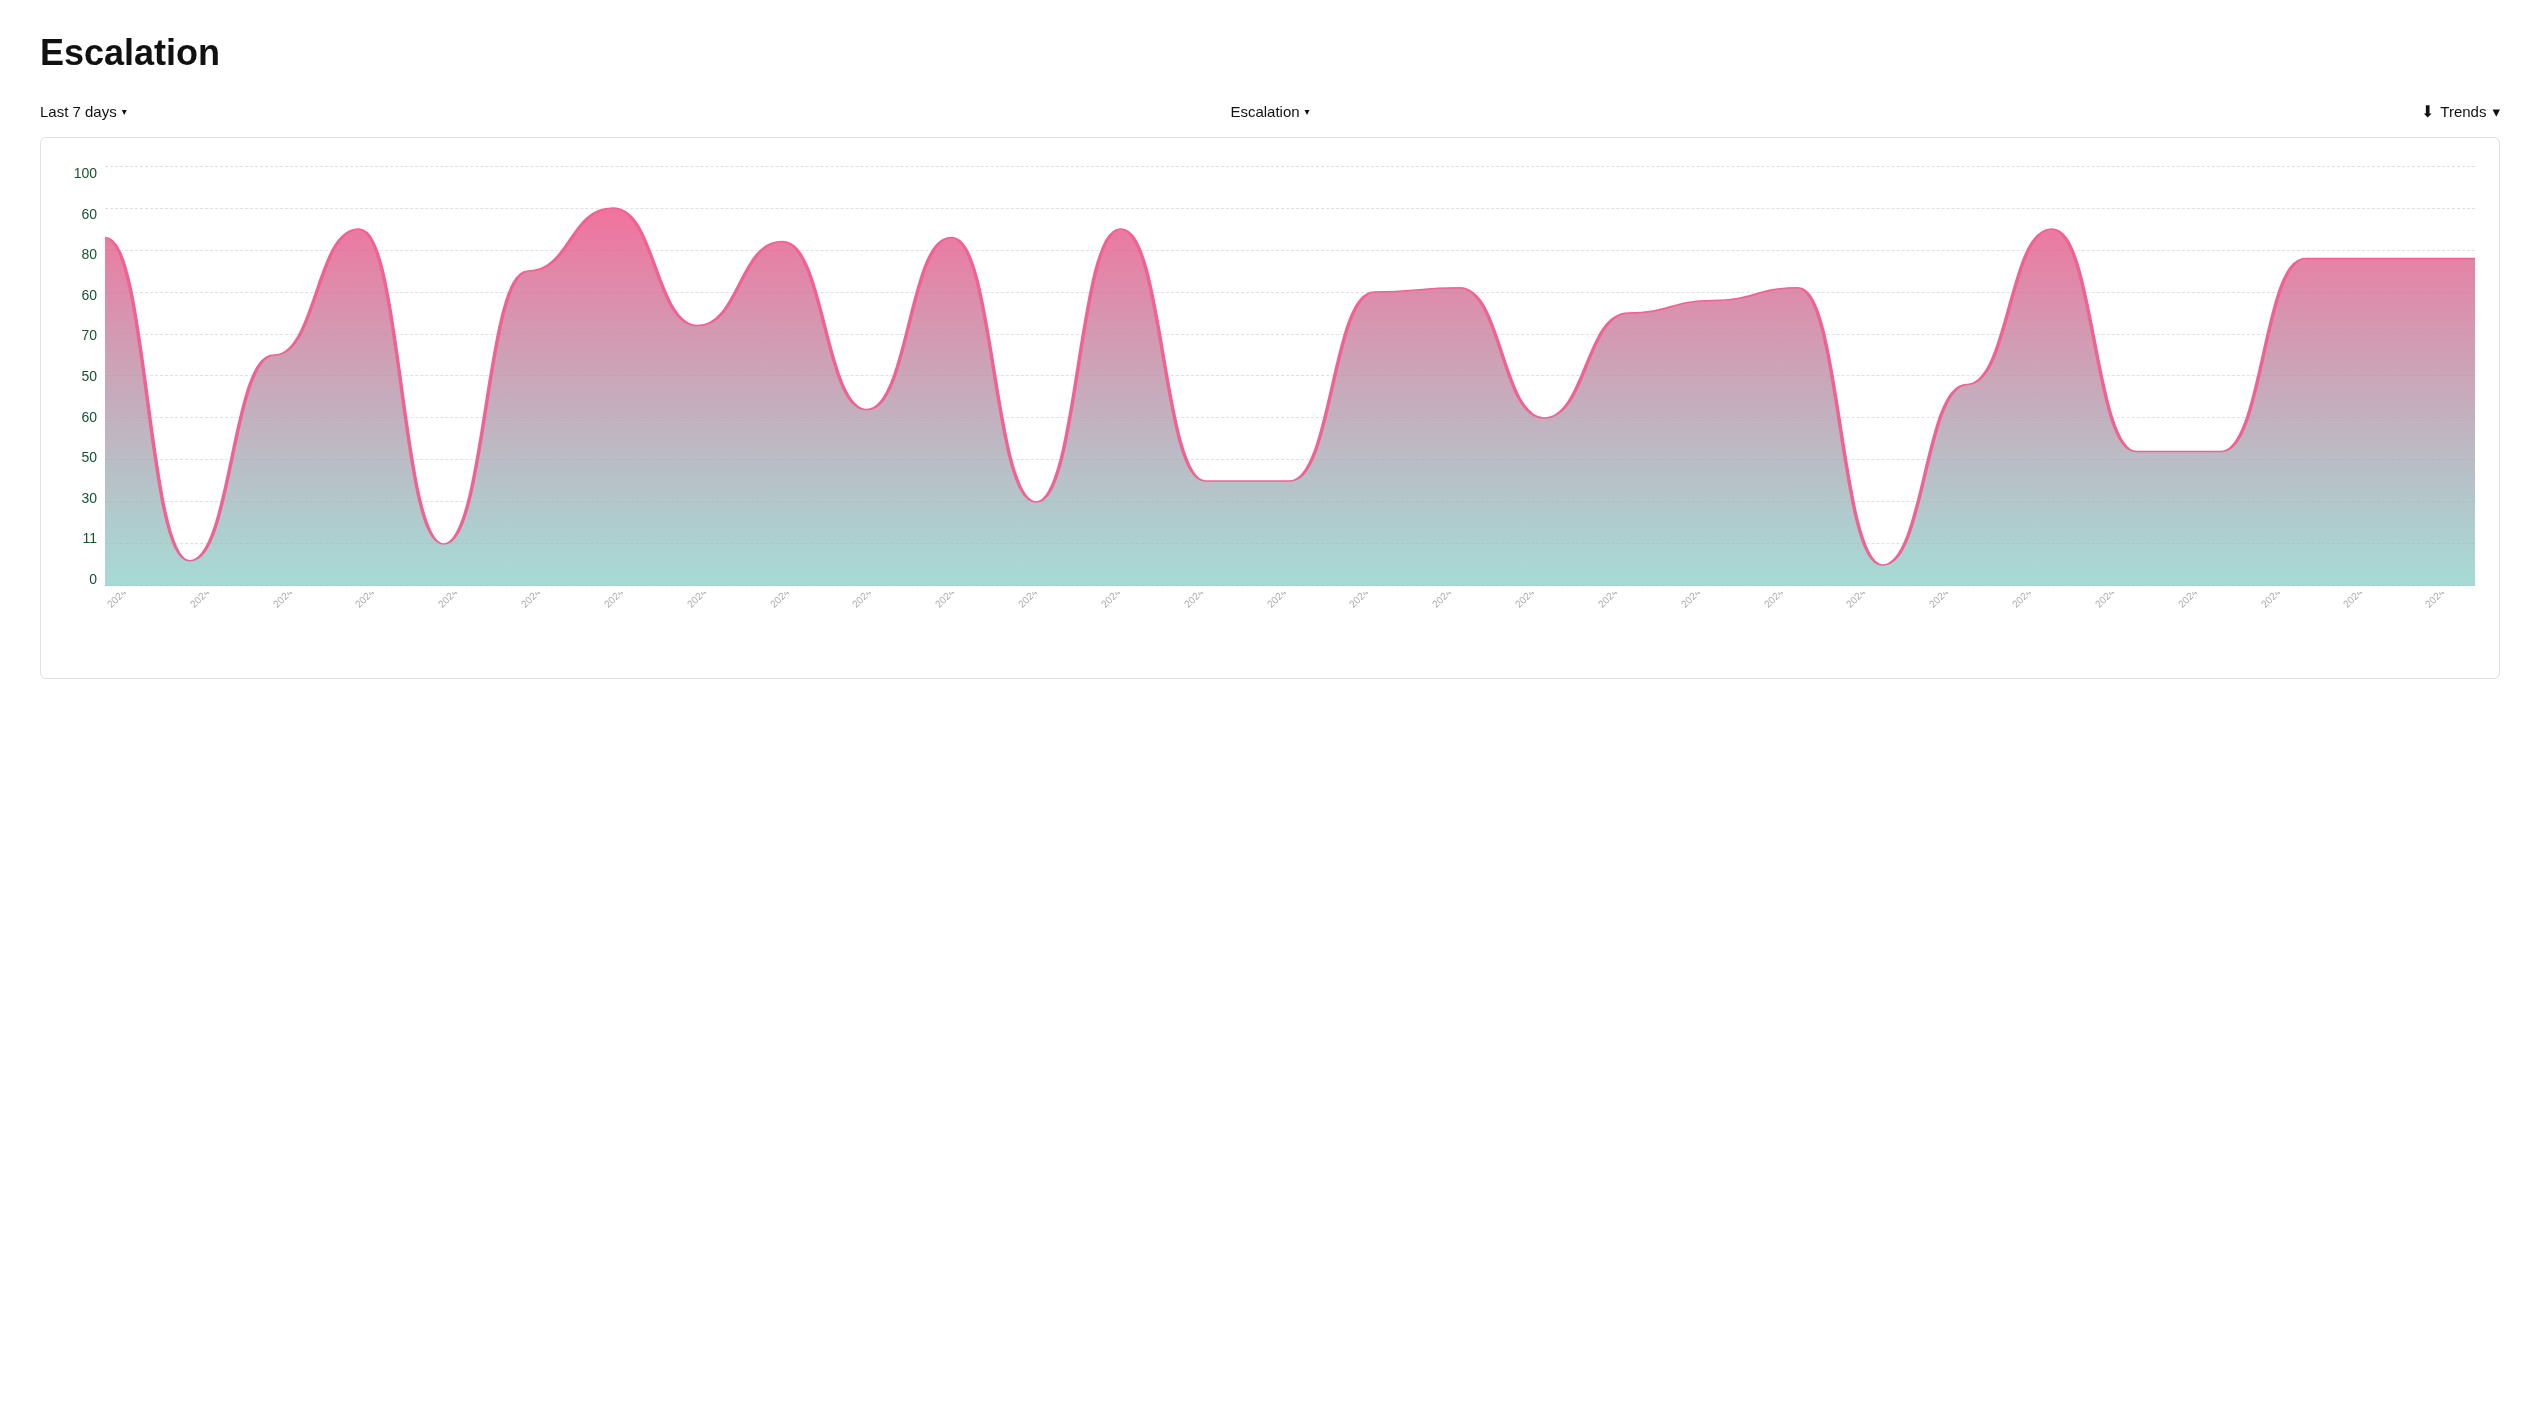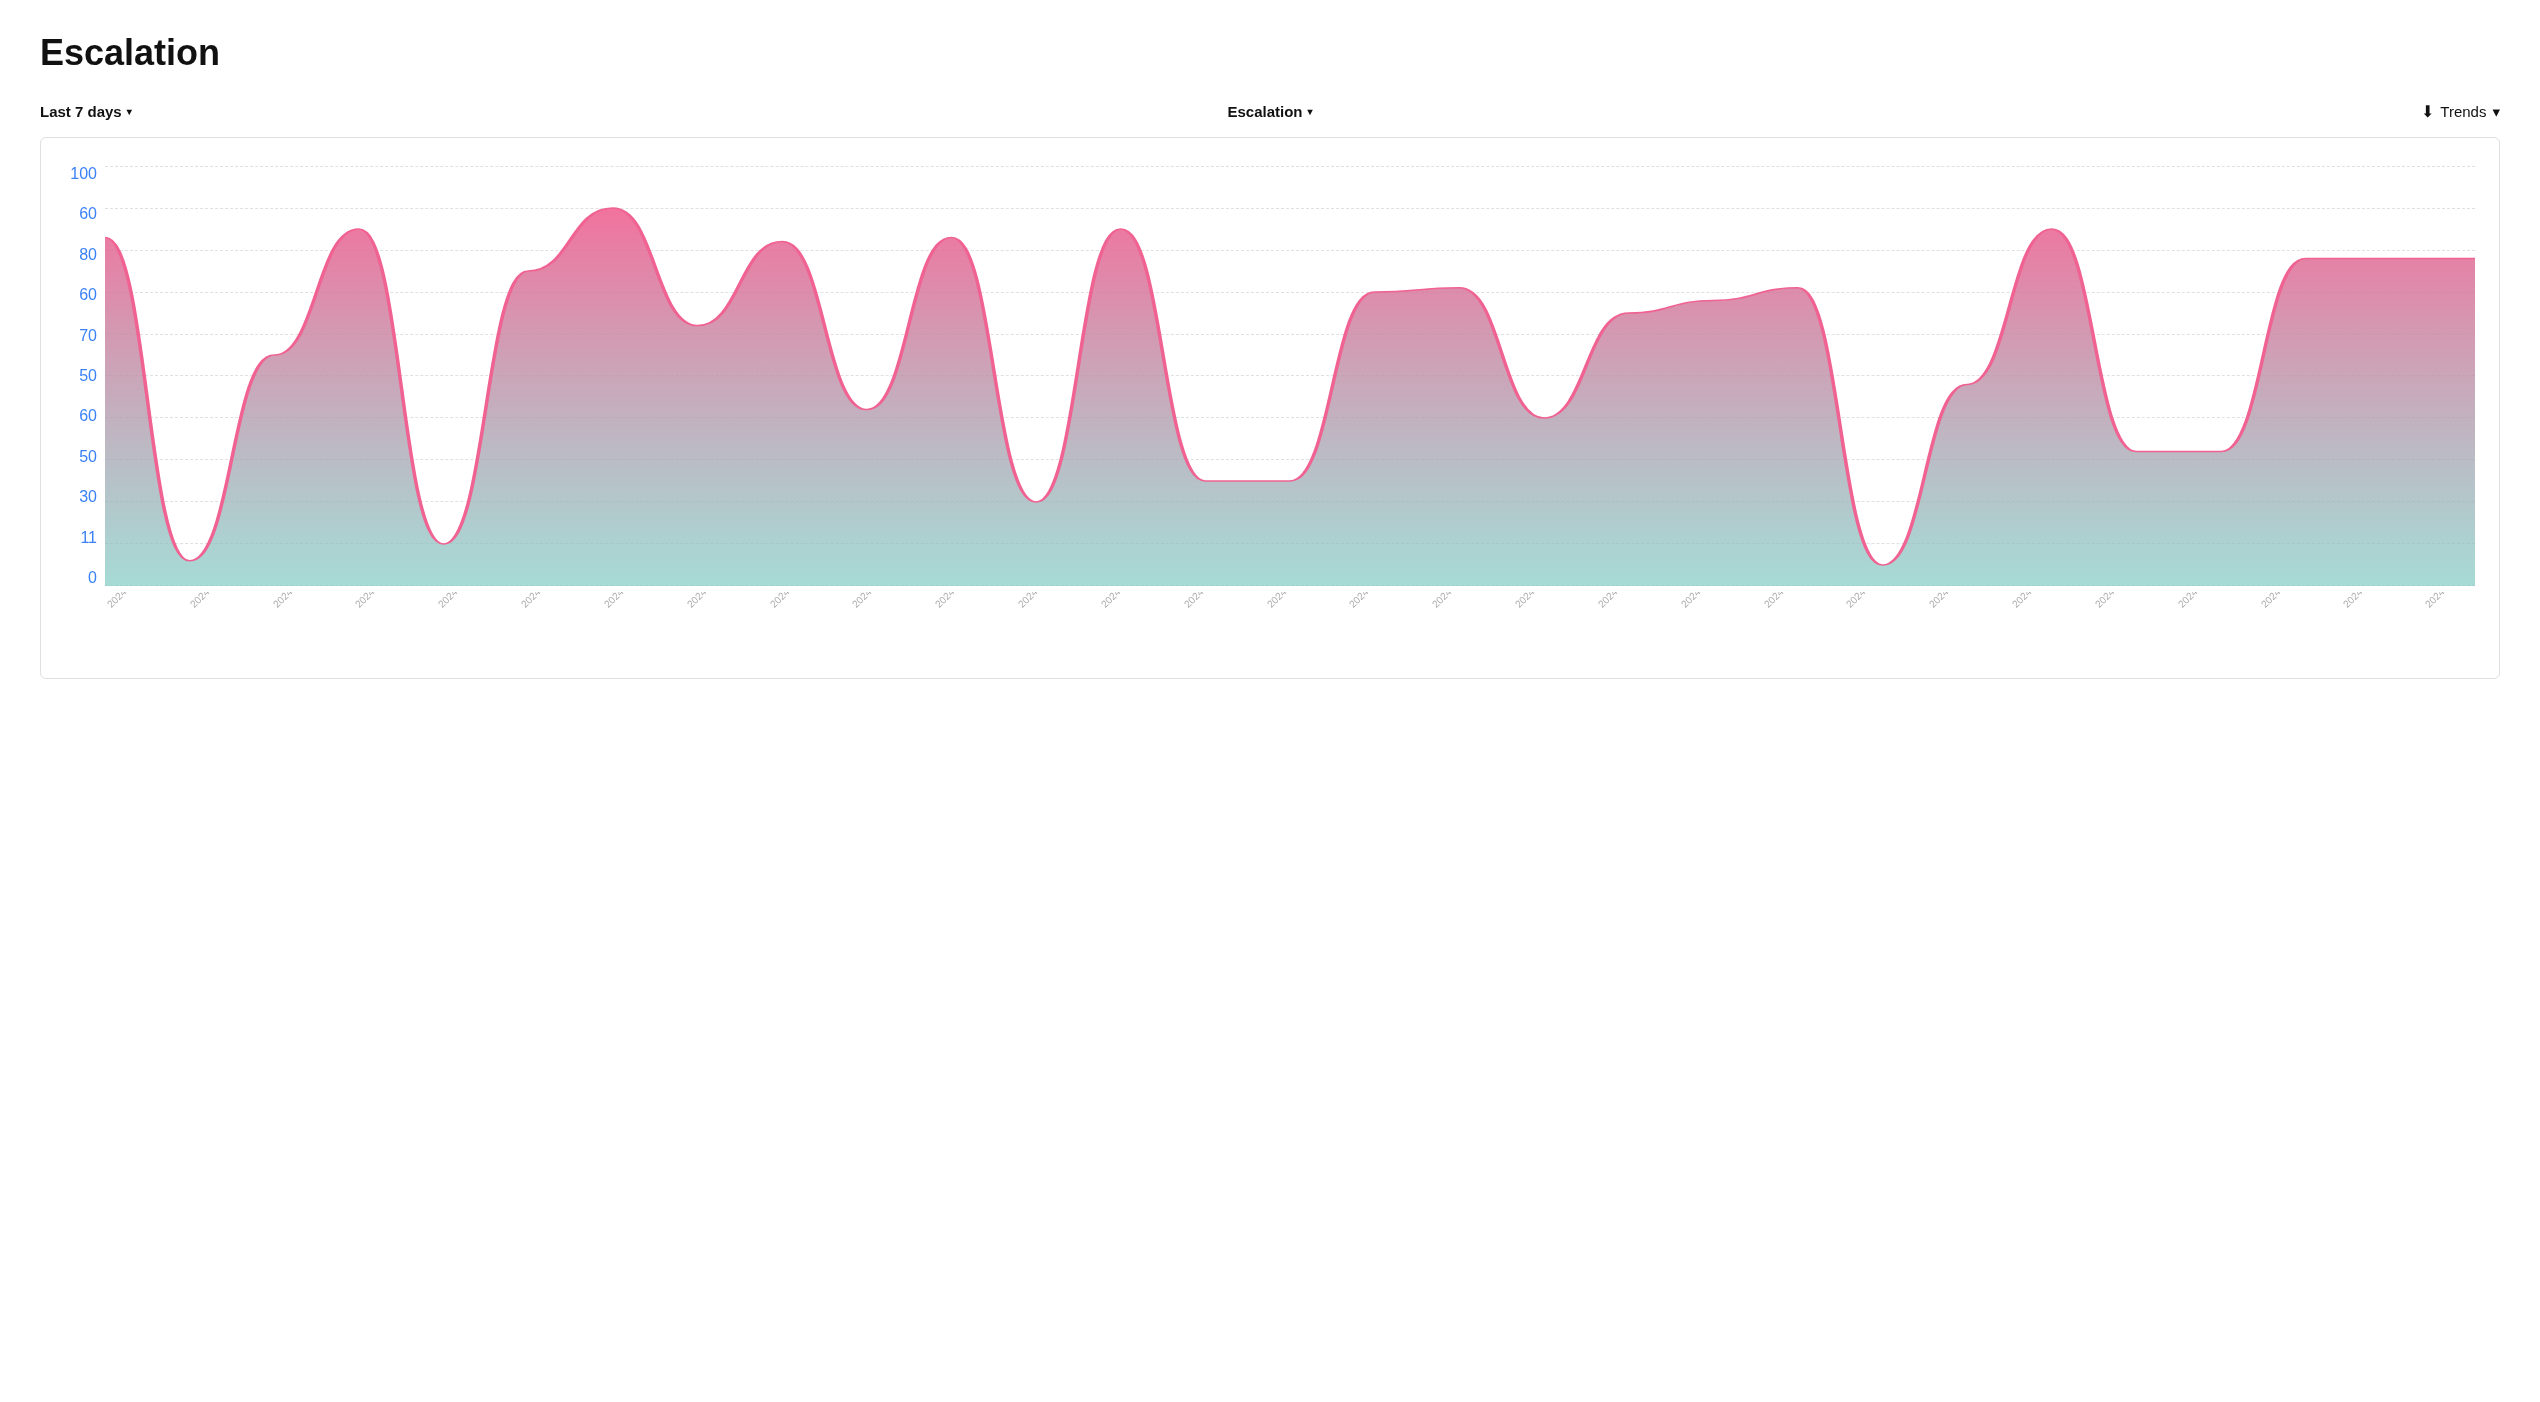"Last 7 days" .dropdown-btn { font-weight: 700 -> 400 }
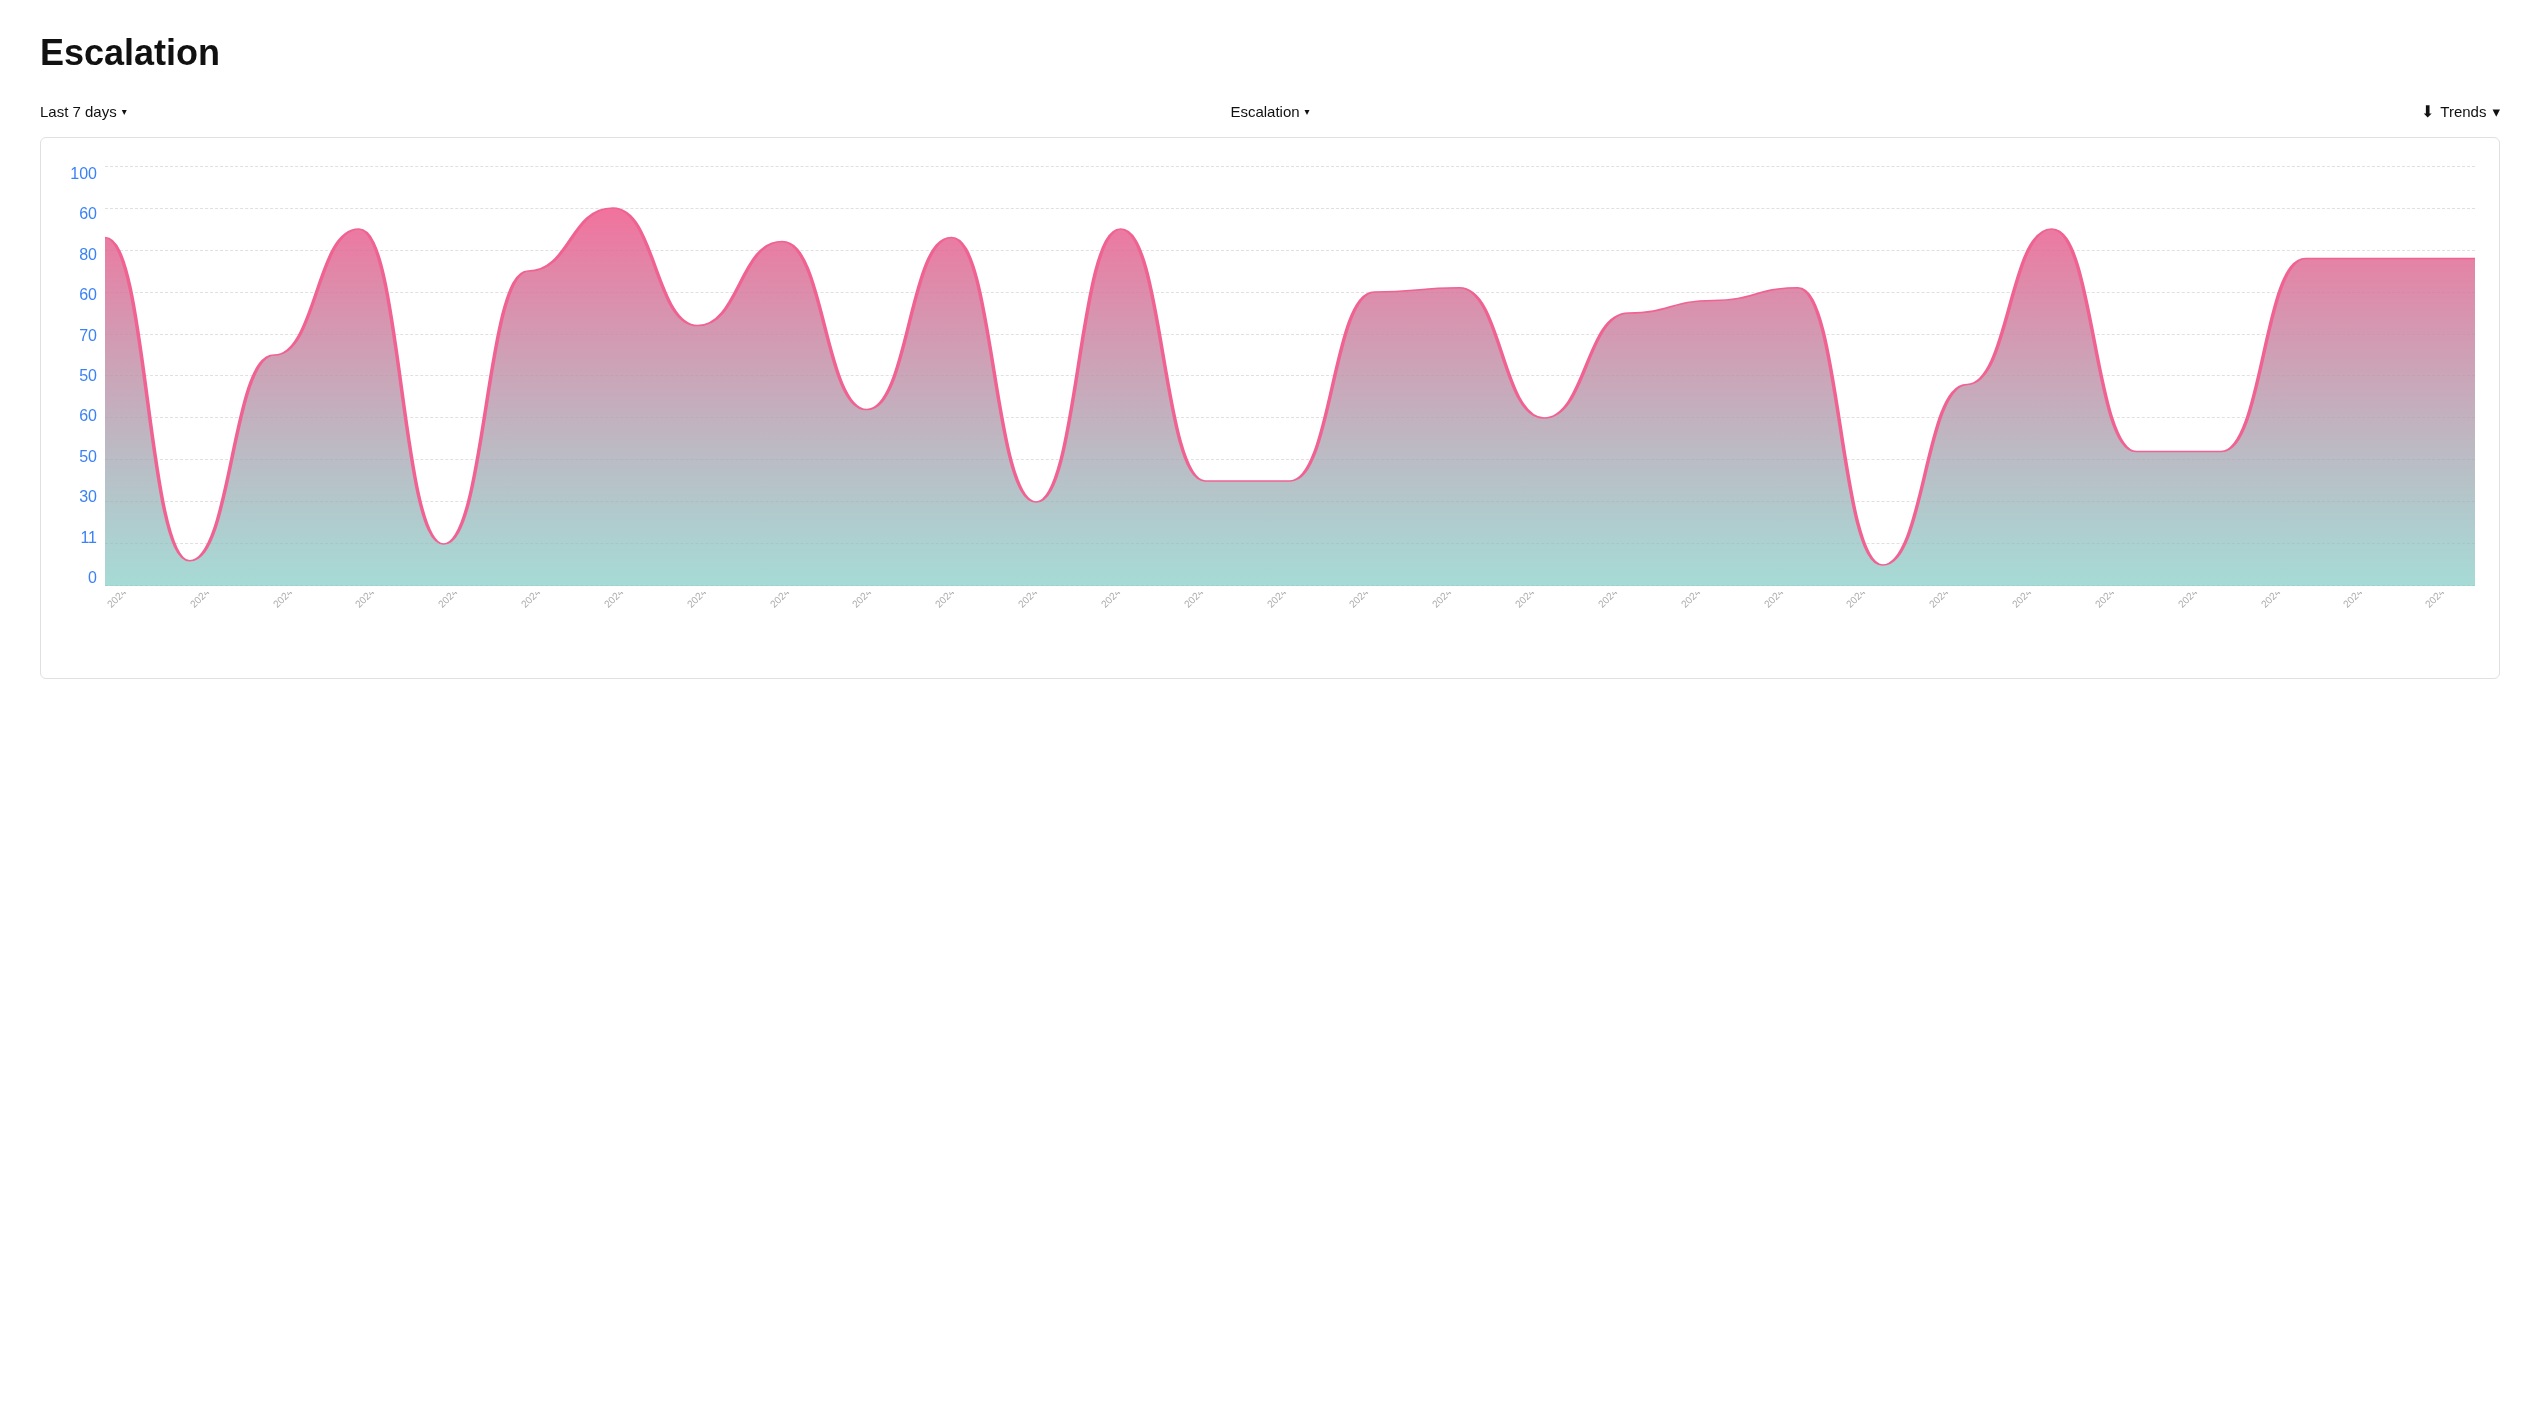"100" .y-label { color: #3b82f6 -> #14532d; font-size: 16px -> 14px }
